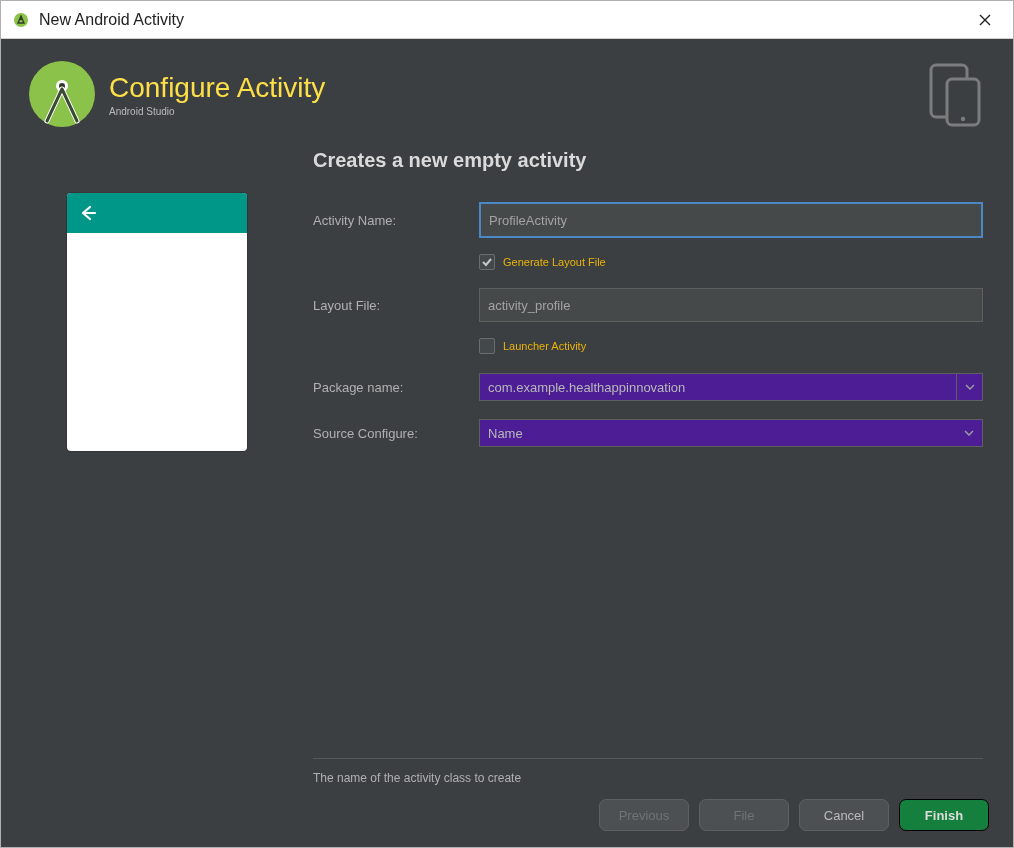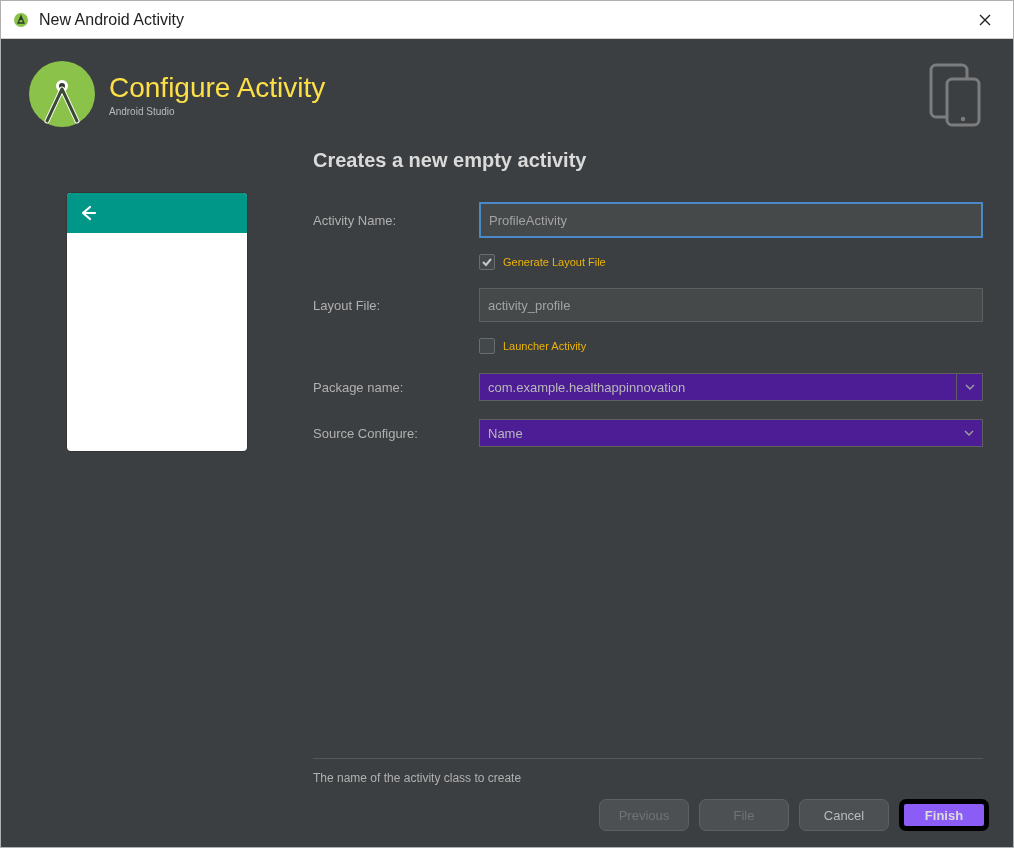"Finish" .btn.primary { background: #8b5cf6 -> #15803d; border: 5px solid #000000 -> 1px solid #000000 }
